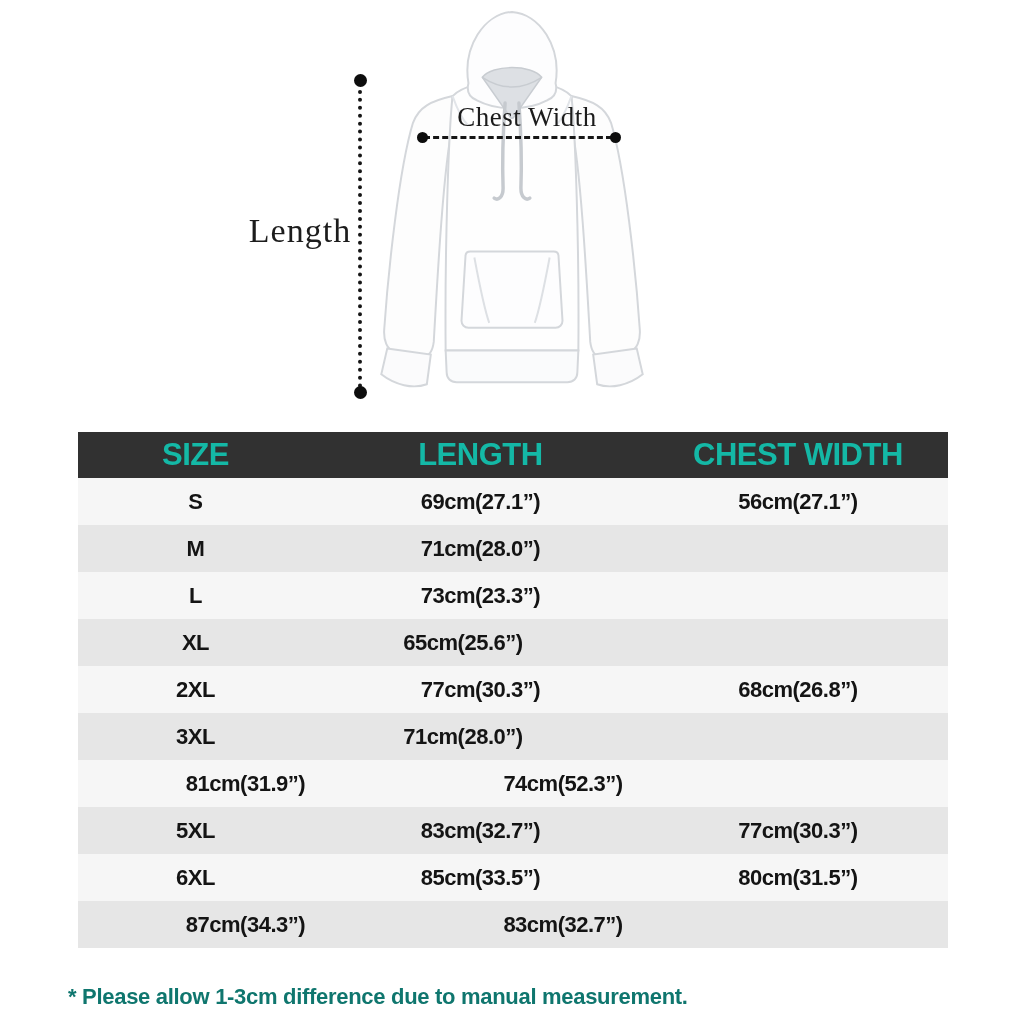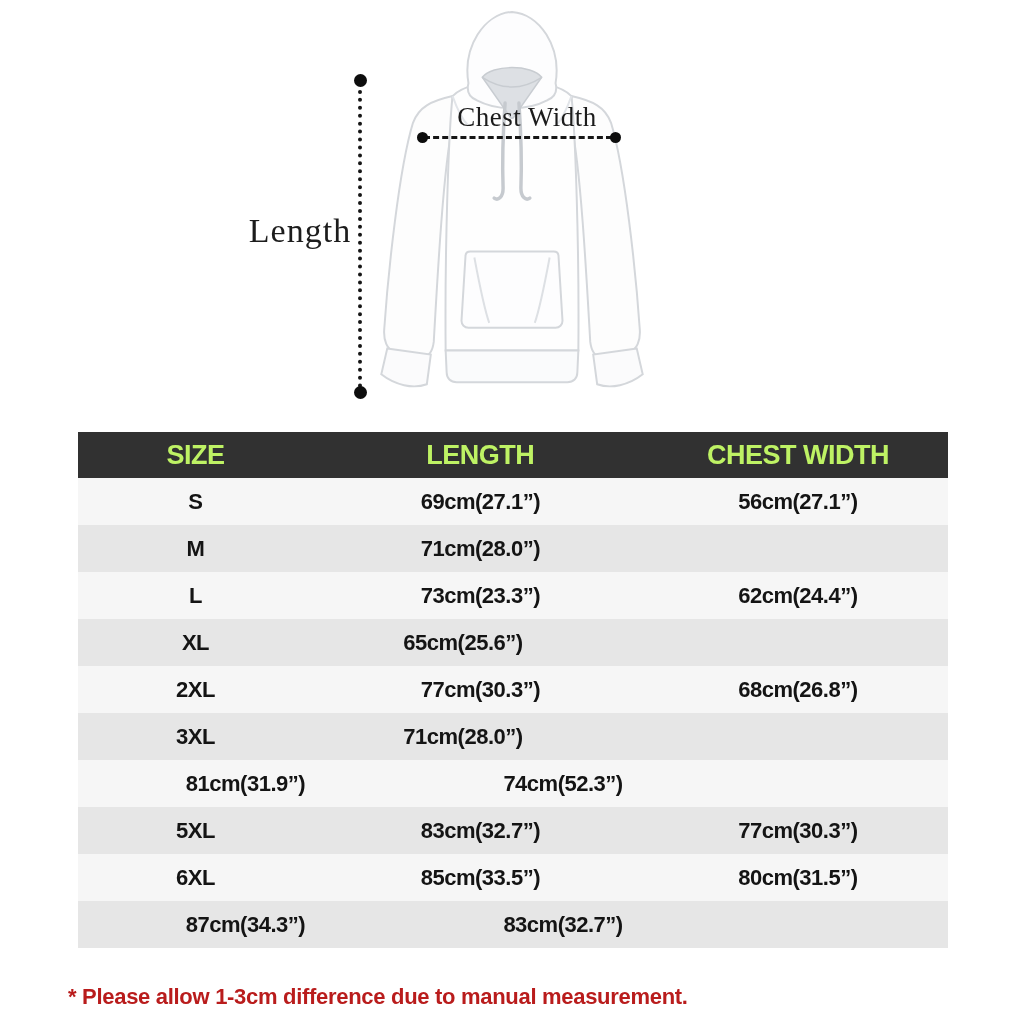"SIZE" .th { color: #bef264 -> #14b8a6; font-size: 27px -> 31px }
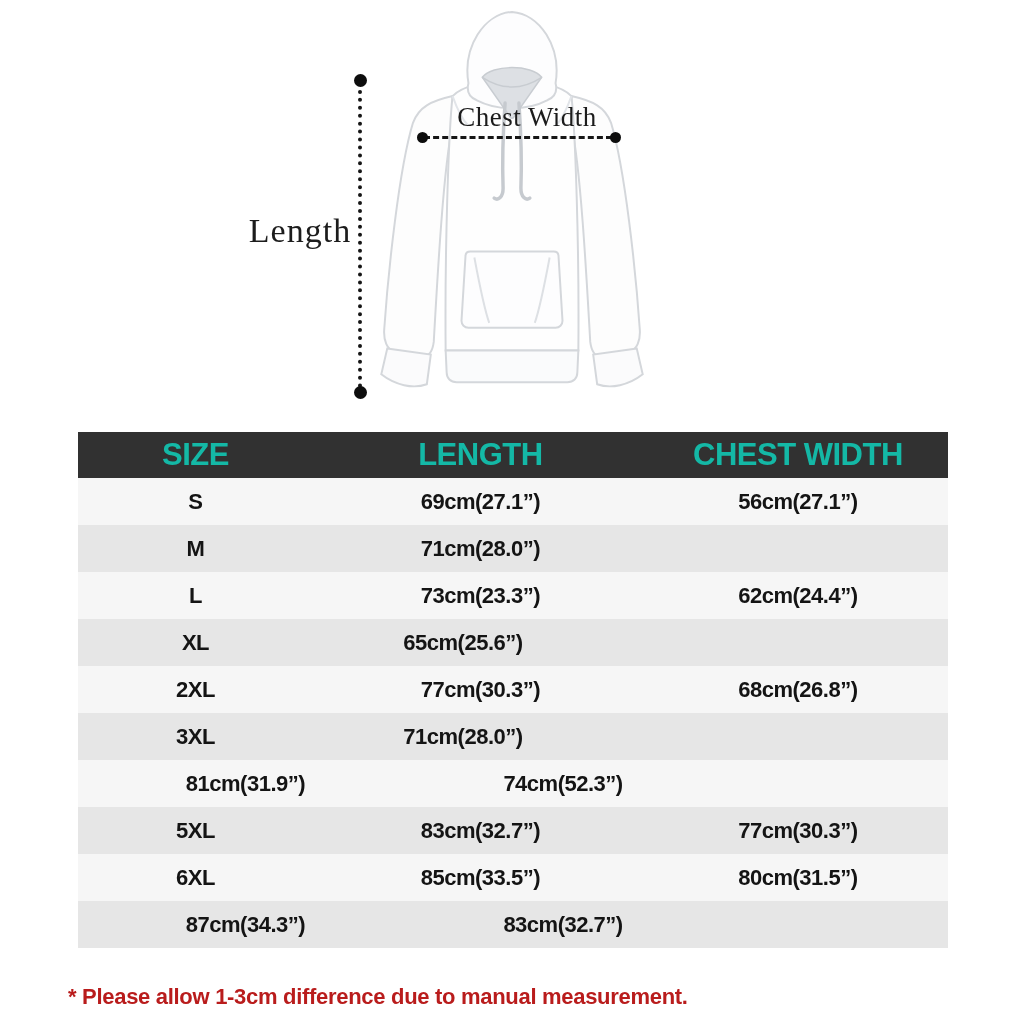"62cm(24.4”)" div.td { html: <div>62cm(24.4”)</div> -> none }
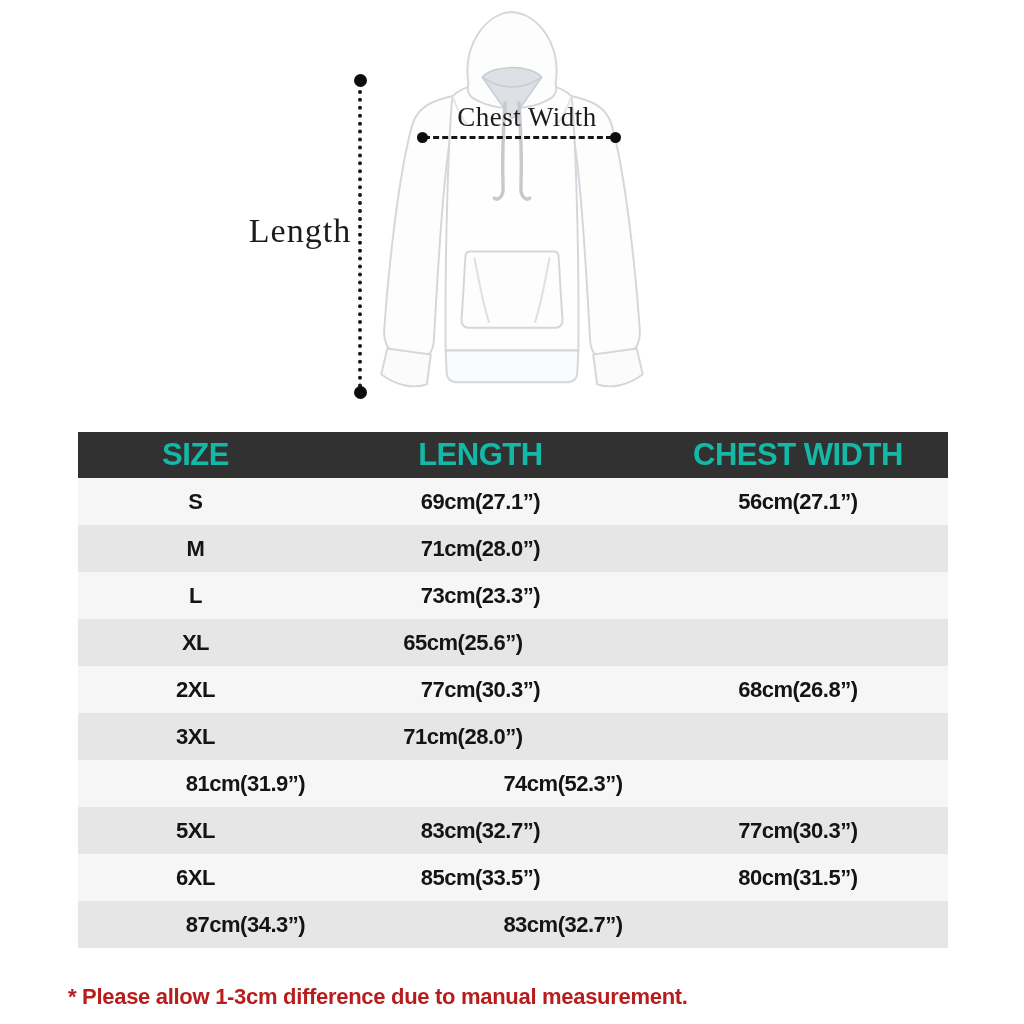"* Please allow 1-3cm difference" .footnote { color: #b91c1c -> #0f766e }
